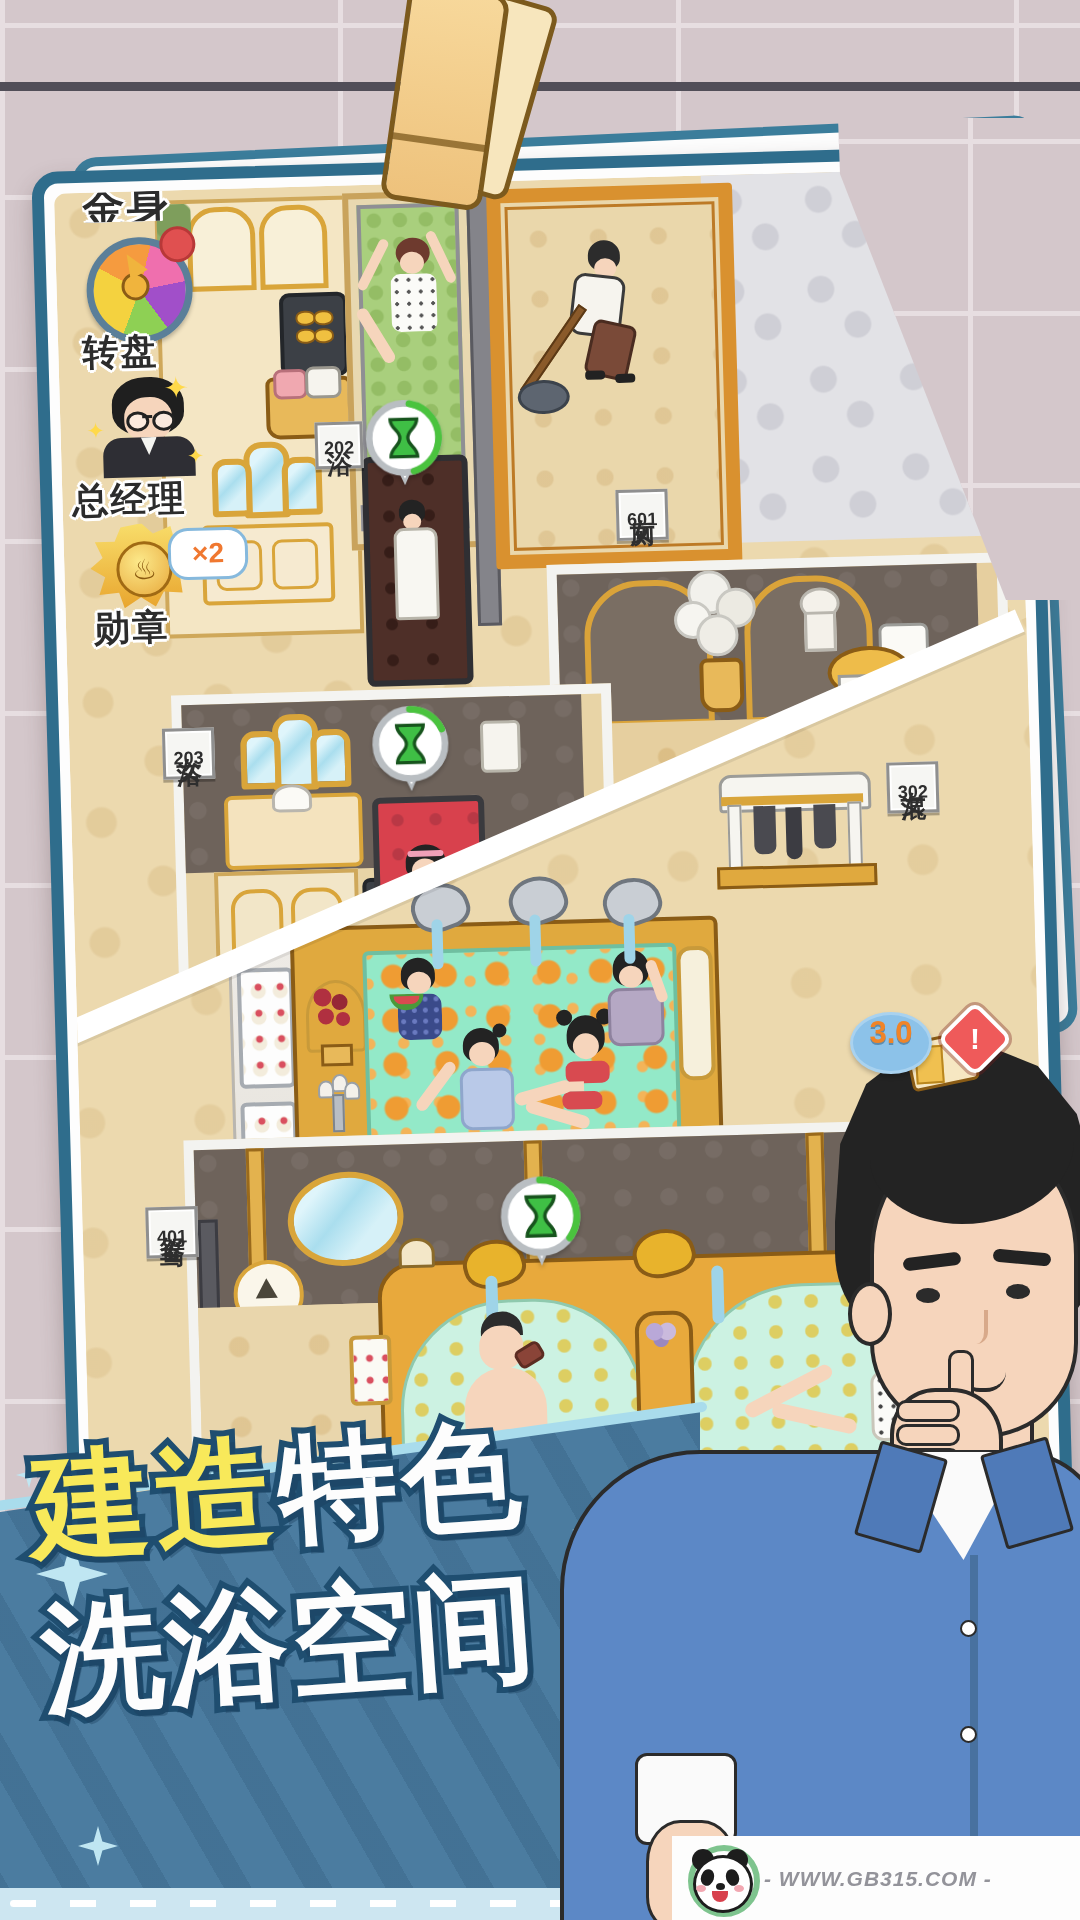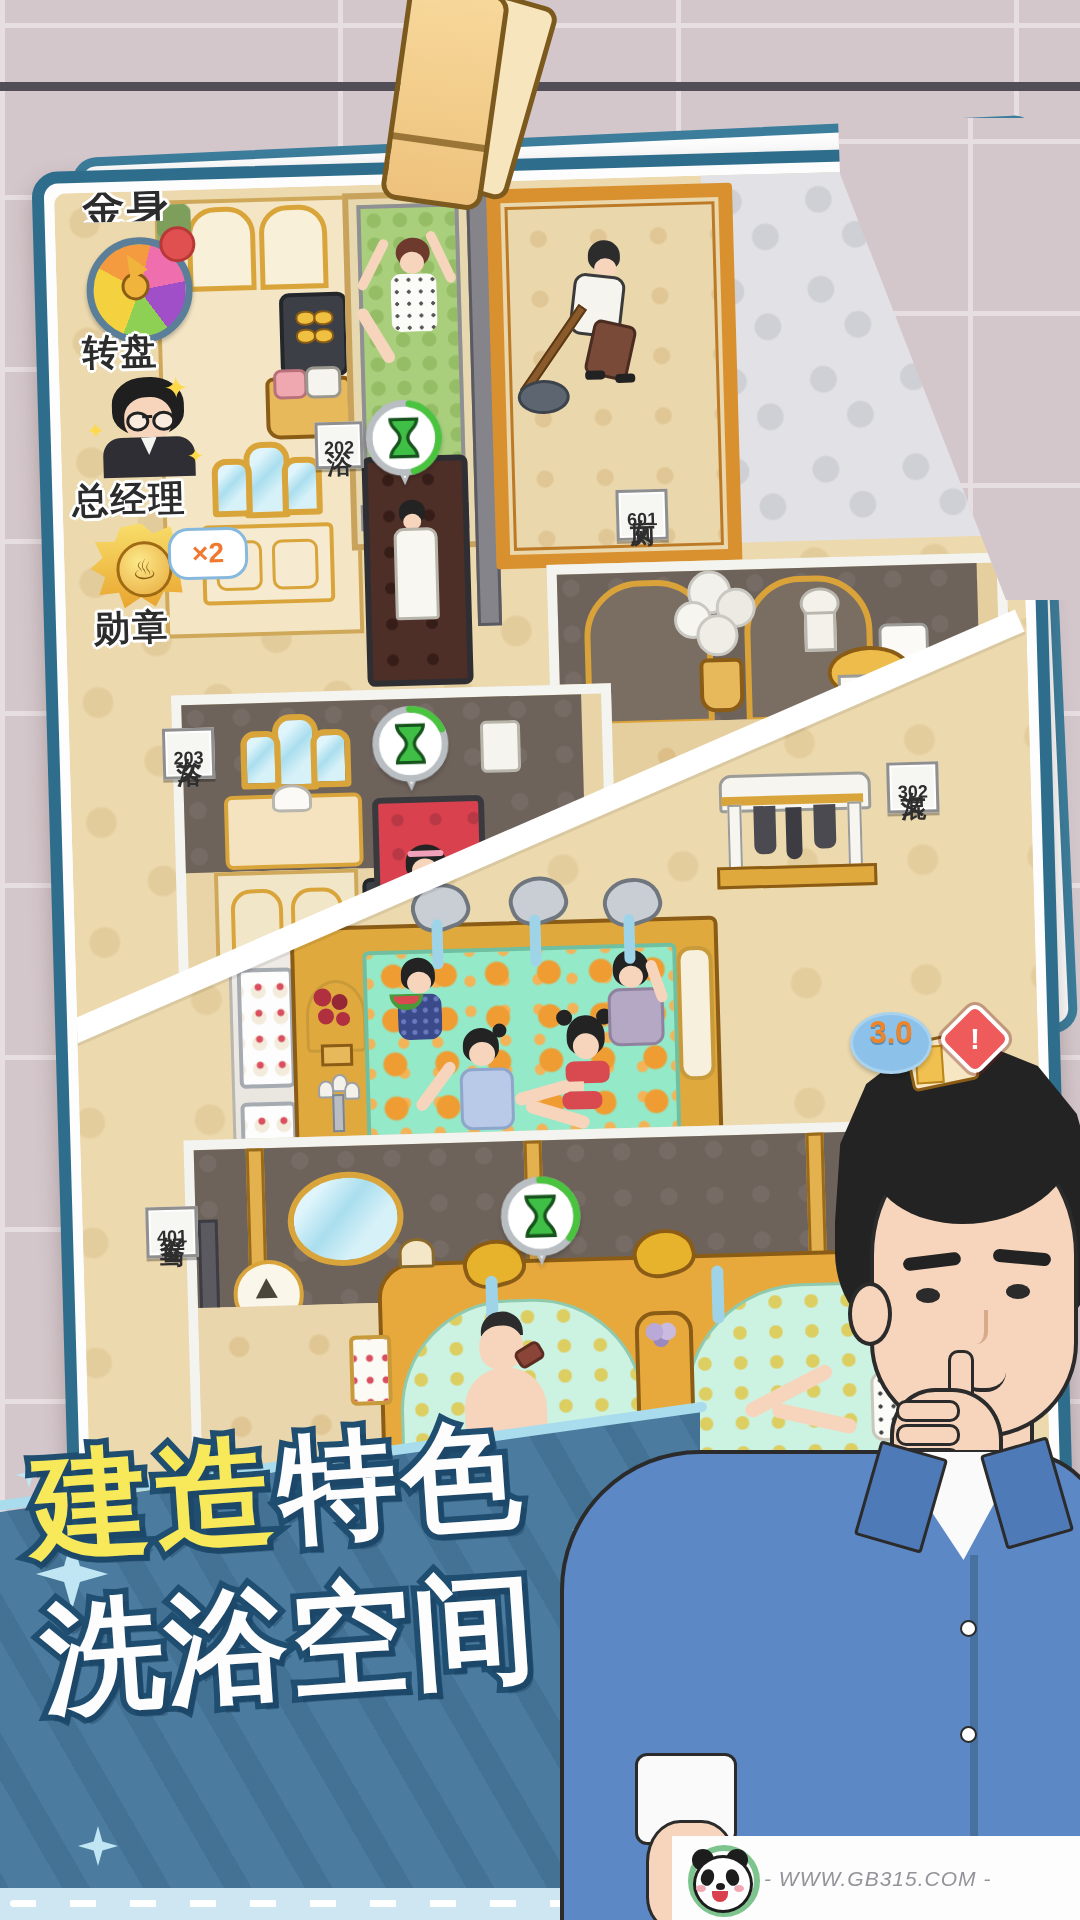"- WWW.GB315.COM -" div { font-weight: 400 -> 700 }
